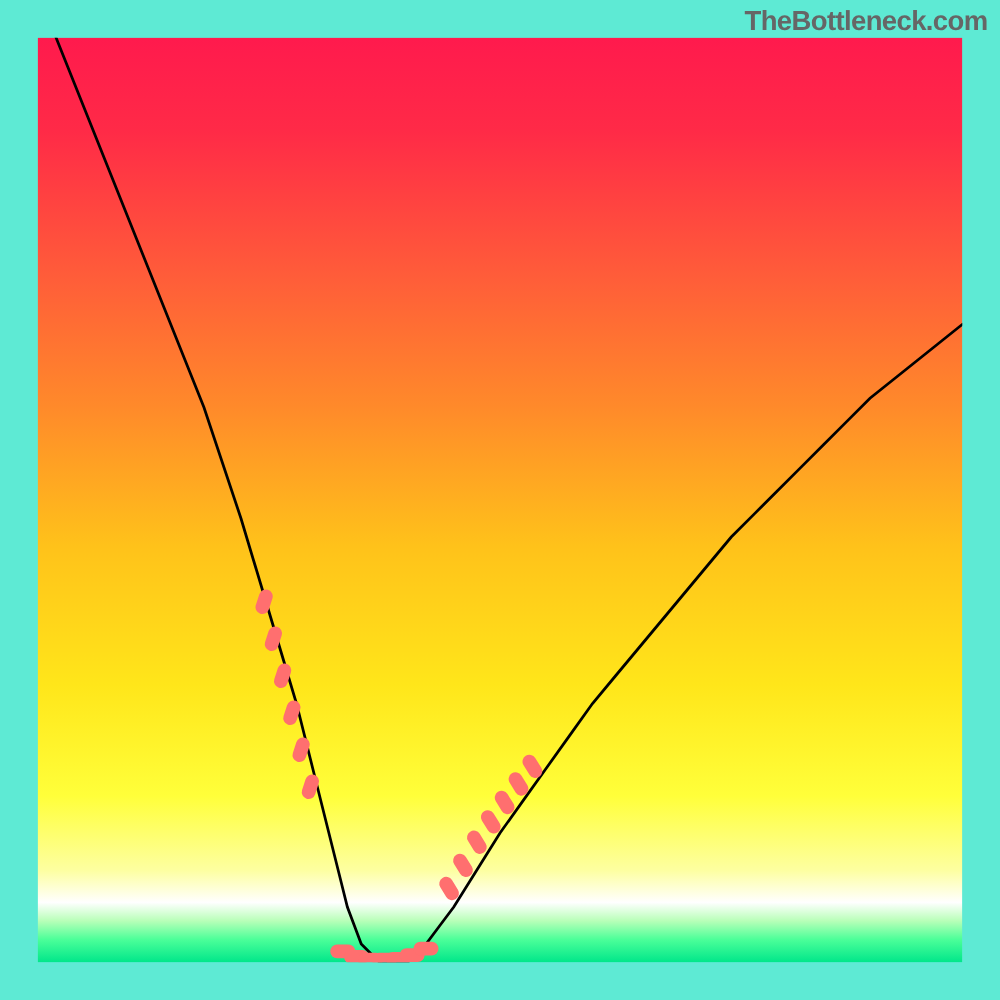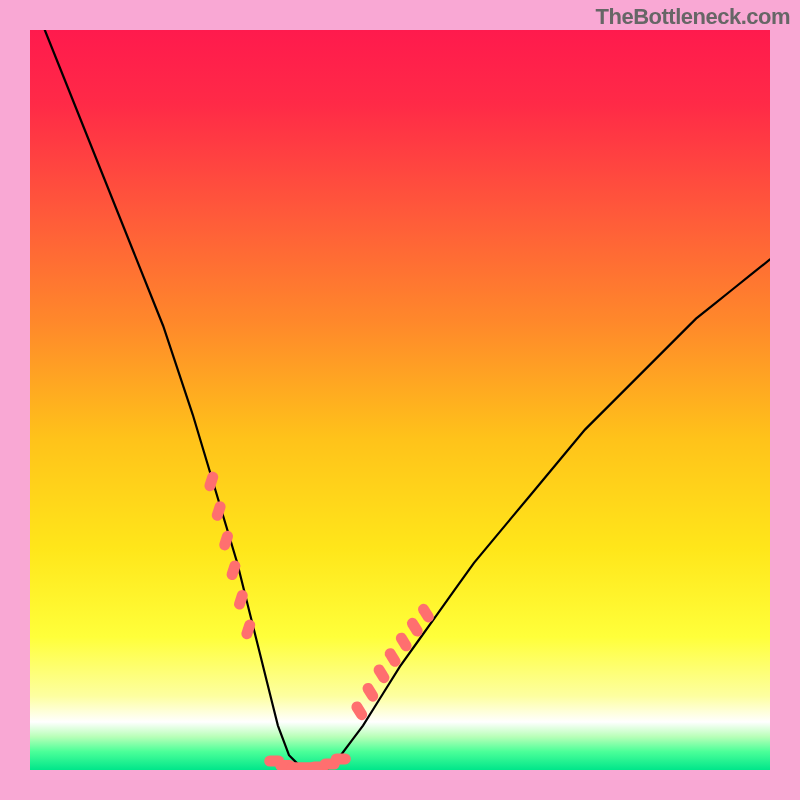"TheBottleneck.com" .frame { background: #f9a8d4 -> #5eead4 }
